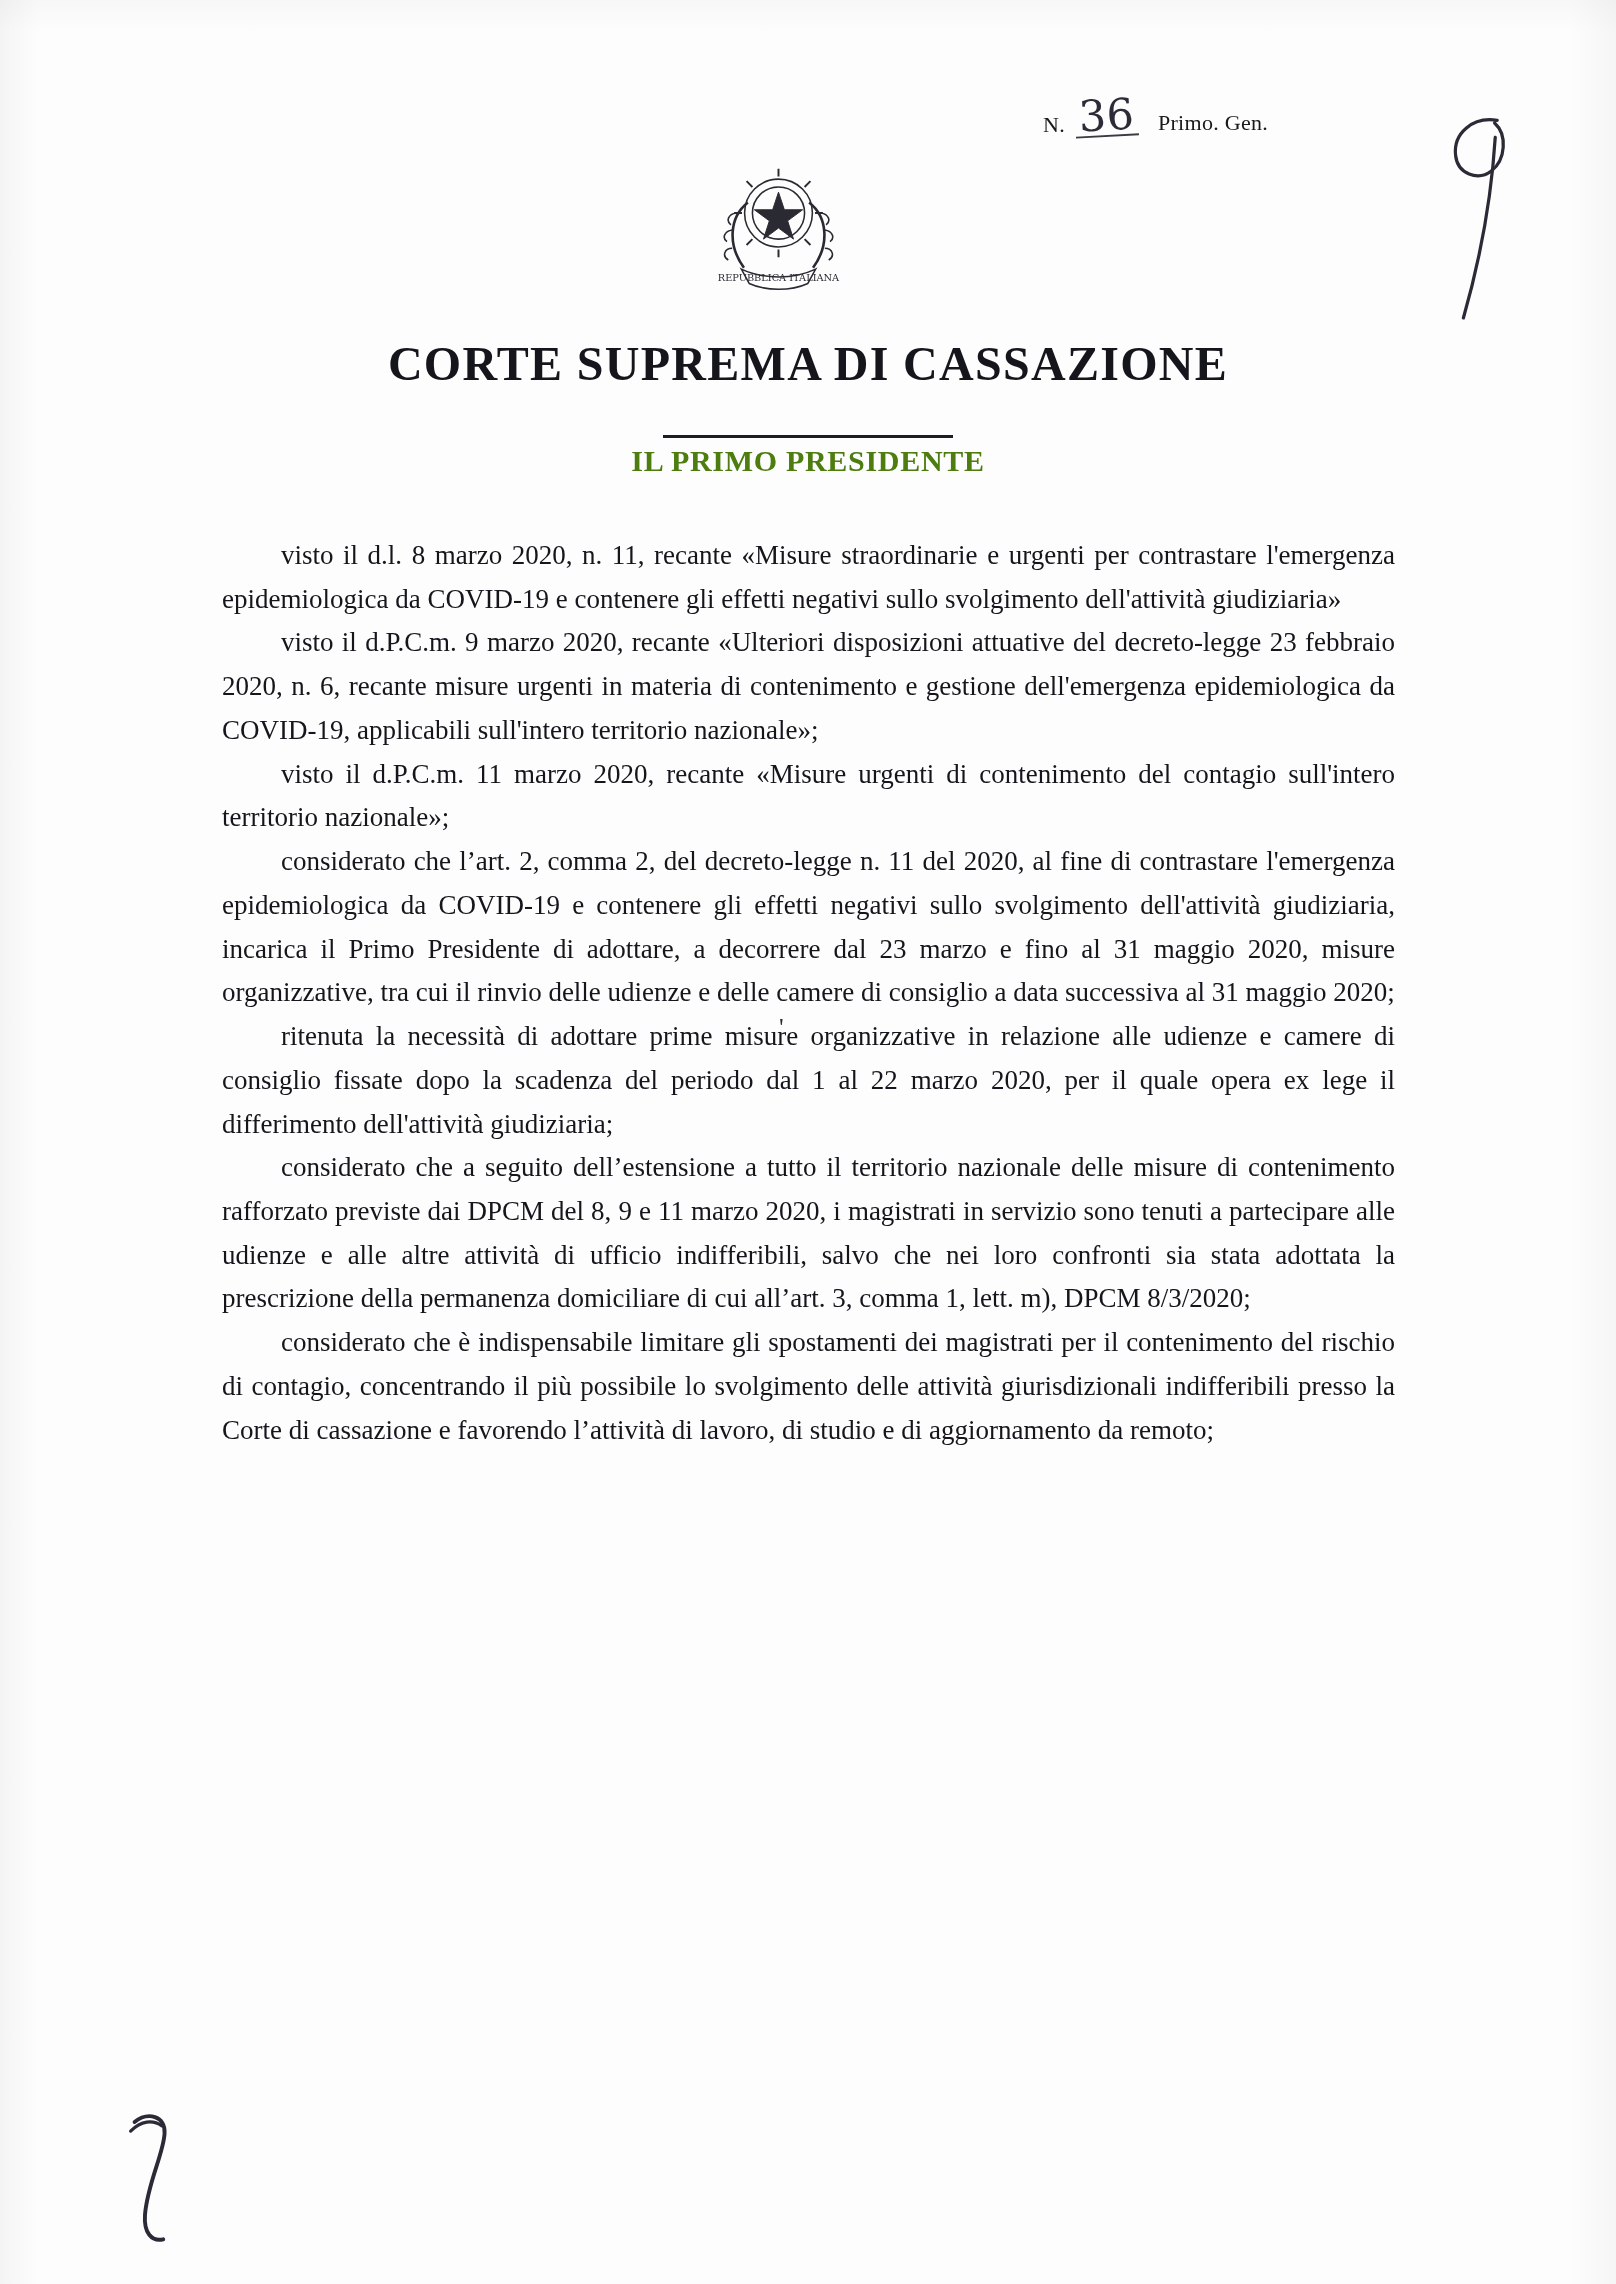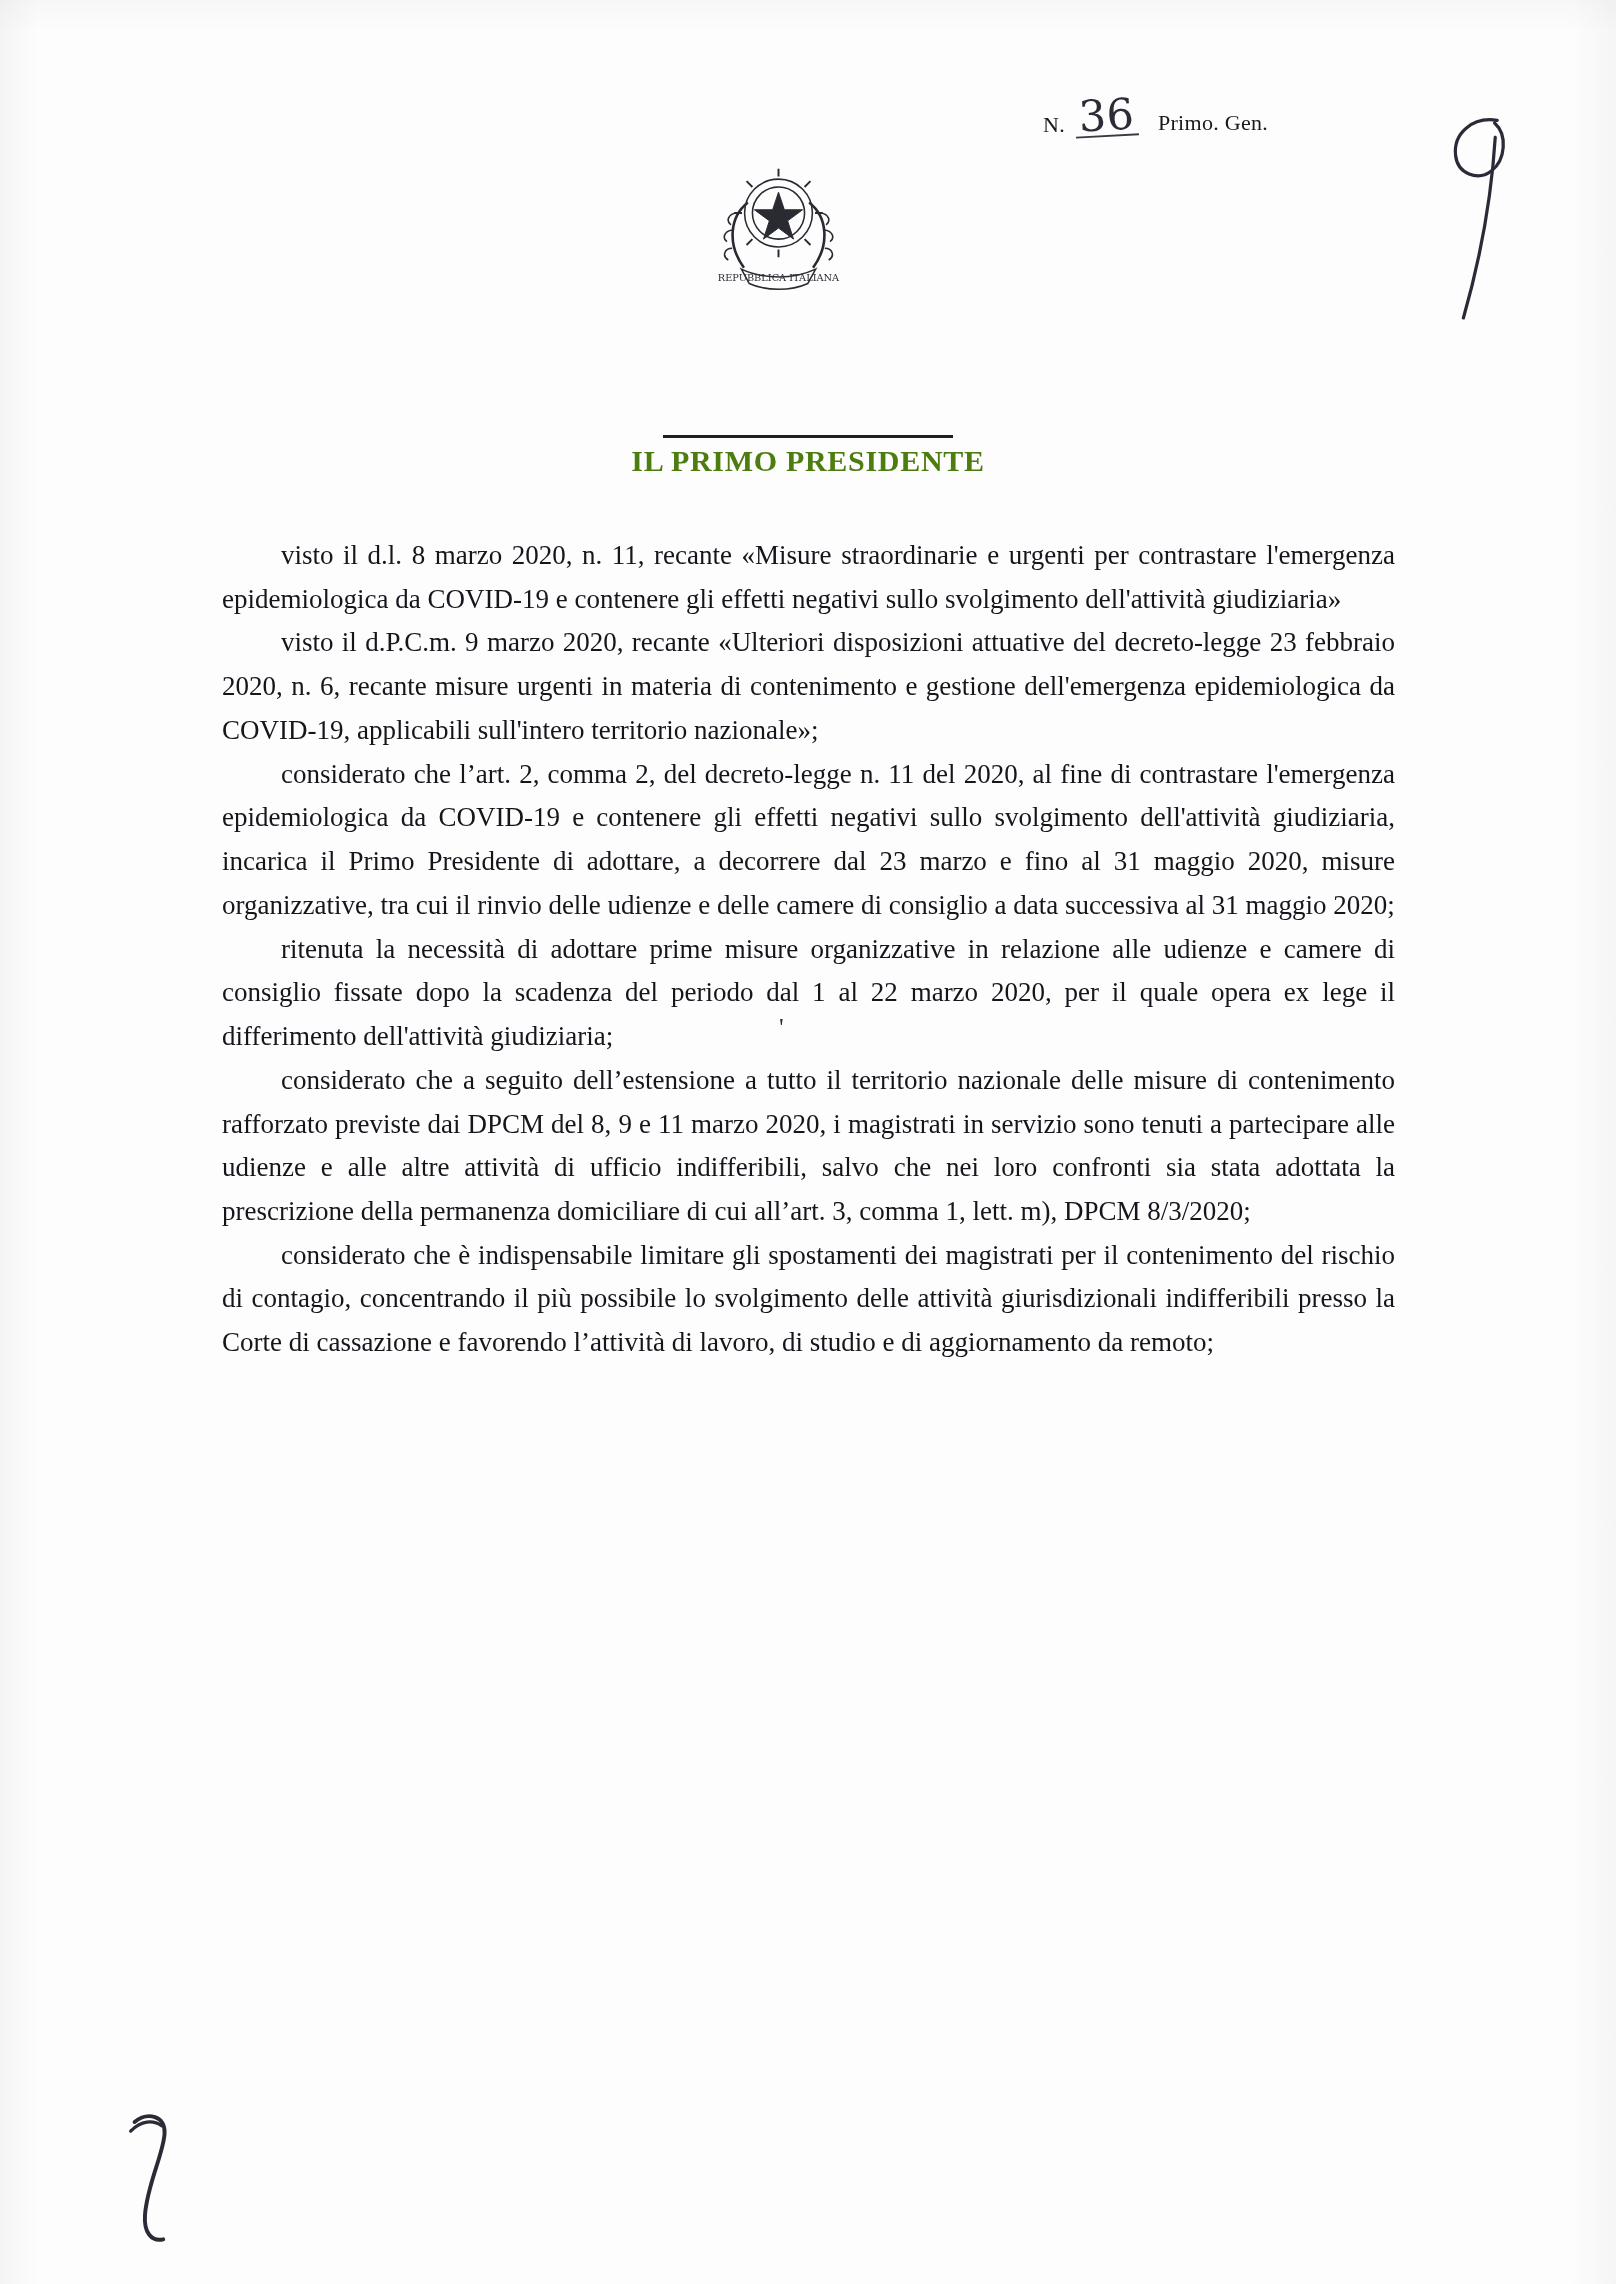"CORTE SUPREMA DI CASSAZIONE" div.title { html: none -> <div>CORTE SUPREMA DI CASSAZIONE</div> }
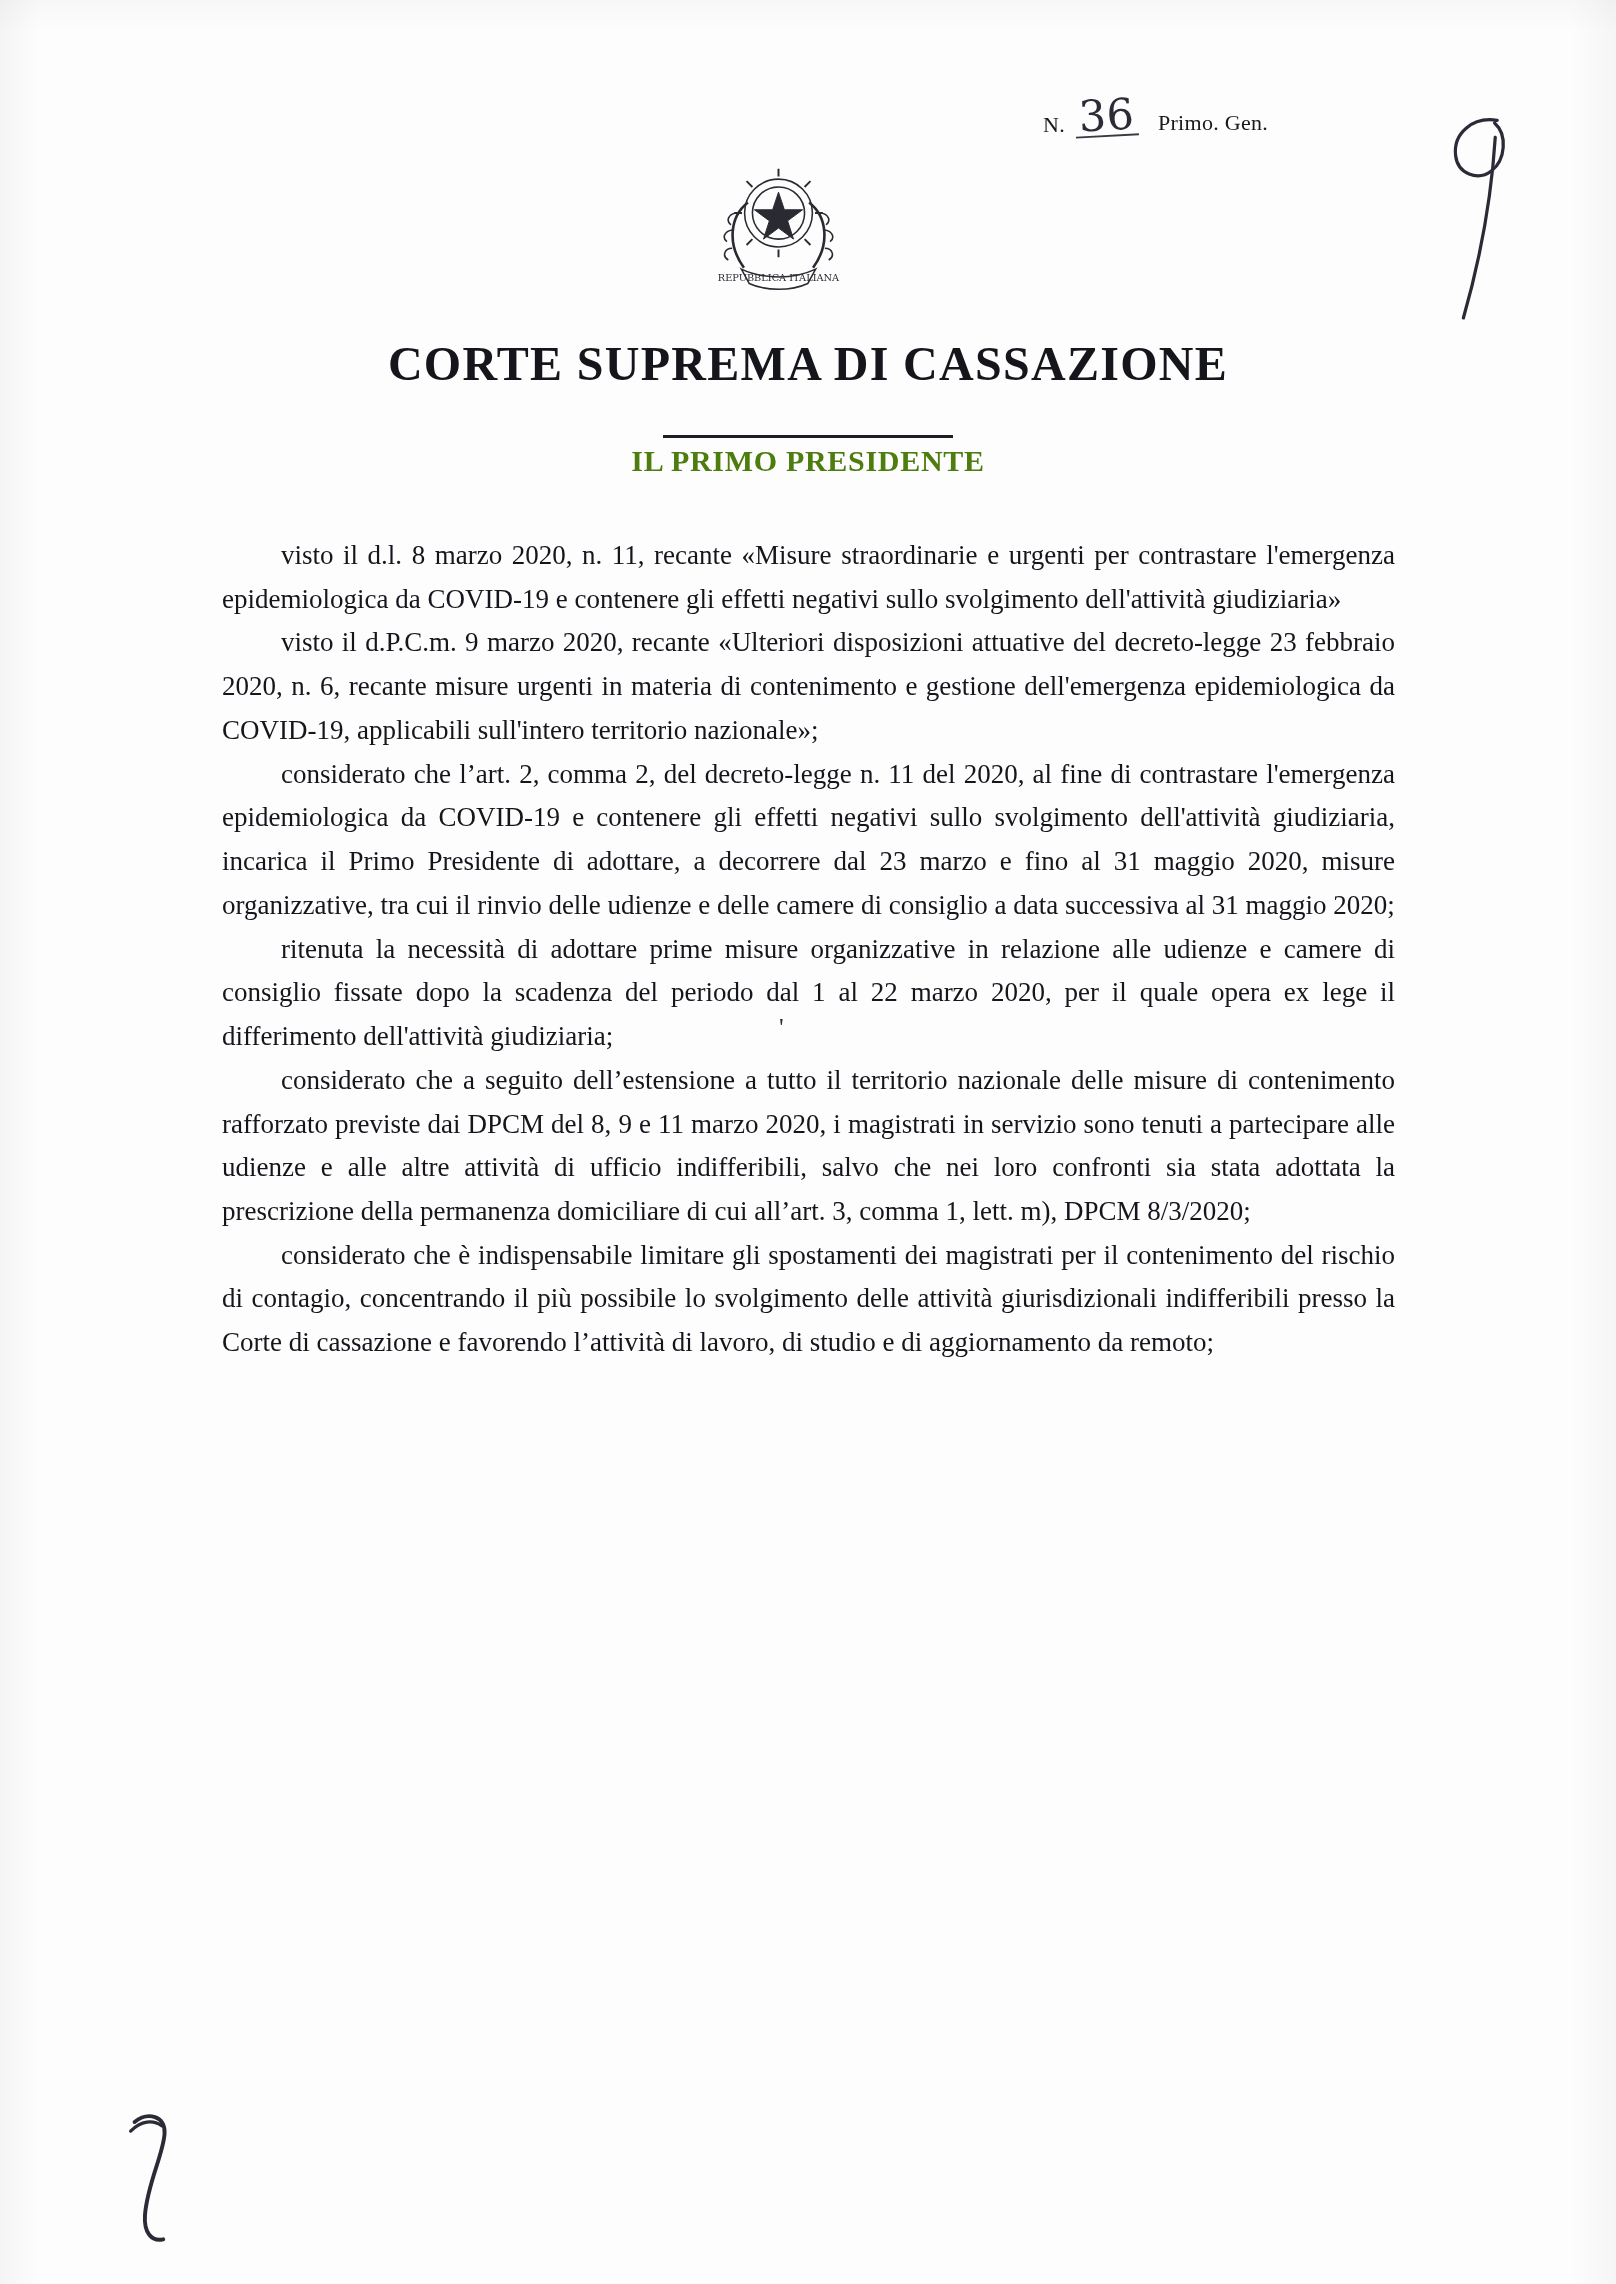"visto il d.P.C.m. 11 marzo" p { html: none -> <p>visto il d.P.C.m. 11 marzo 2020, recante «Misure urgenti di contenimento del contagio sull'intero territorio nazionale»;</p> }
